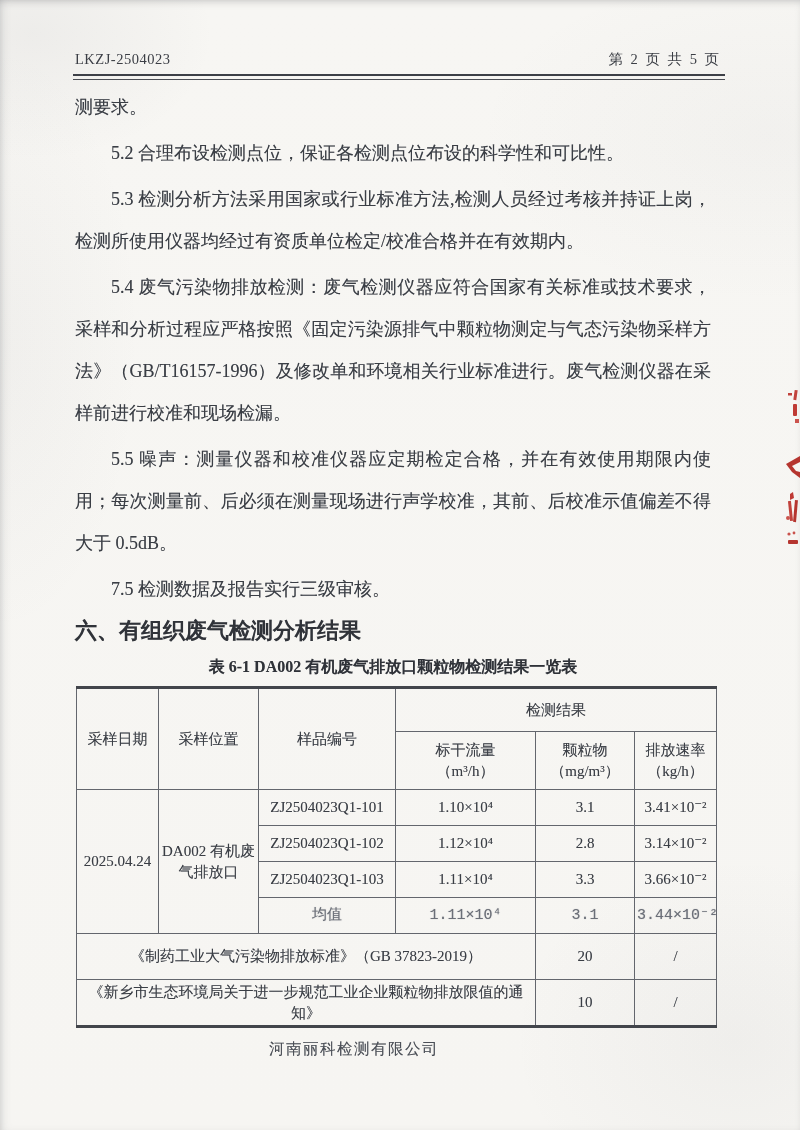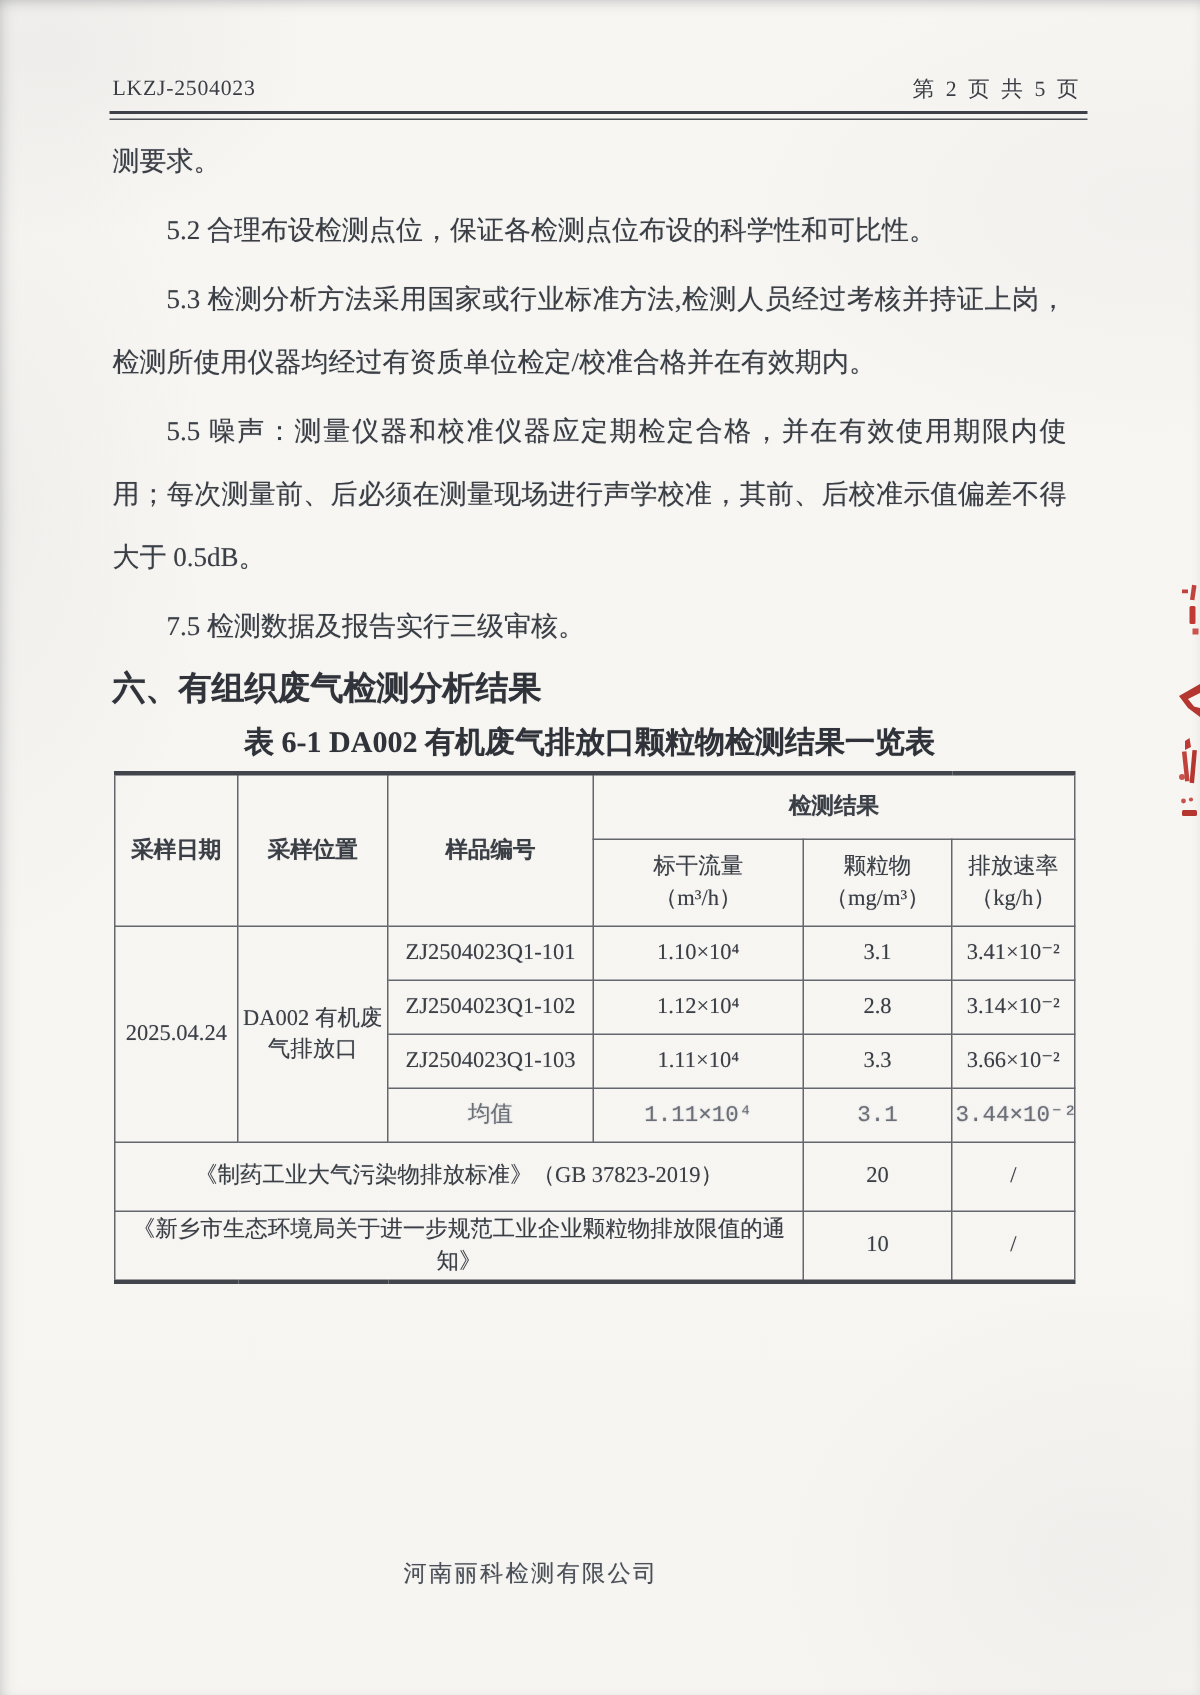"5.4" p.indent { html: none -> <p>5.4 废气污染物排放检测：废气检测仪器应符合国家有关标准或技术要求，采样和分析过程应严格按照《固定污染源排气中颗粒物测定与气态污染物采样方法》（GB/T16157-1996）及修改单和环境相关行业标准进行。废气检测仪器在采样前进行校准和现场检漏。</p> }
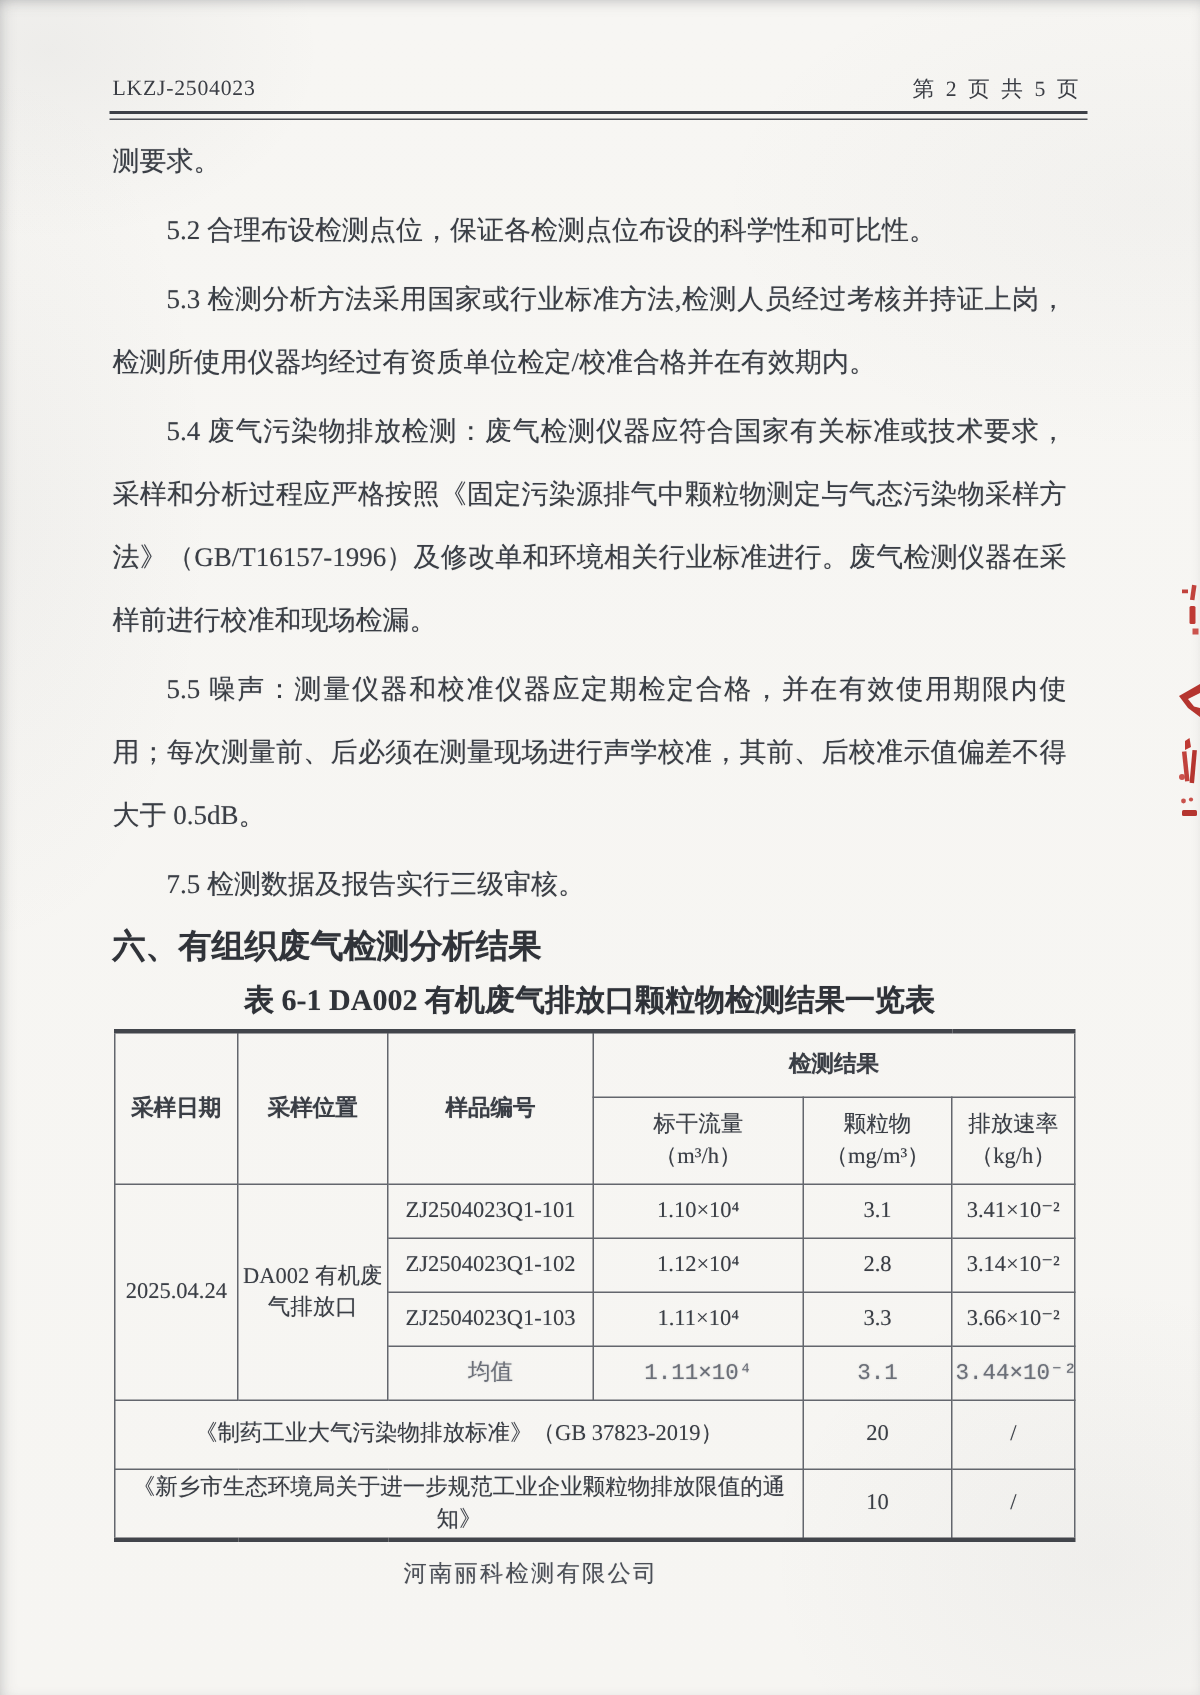"表 6-1 DA002 有机废气排放口颗粒物检测结果一览表" .table-title { font-size: 20px -> 16px }
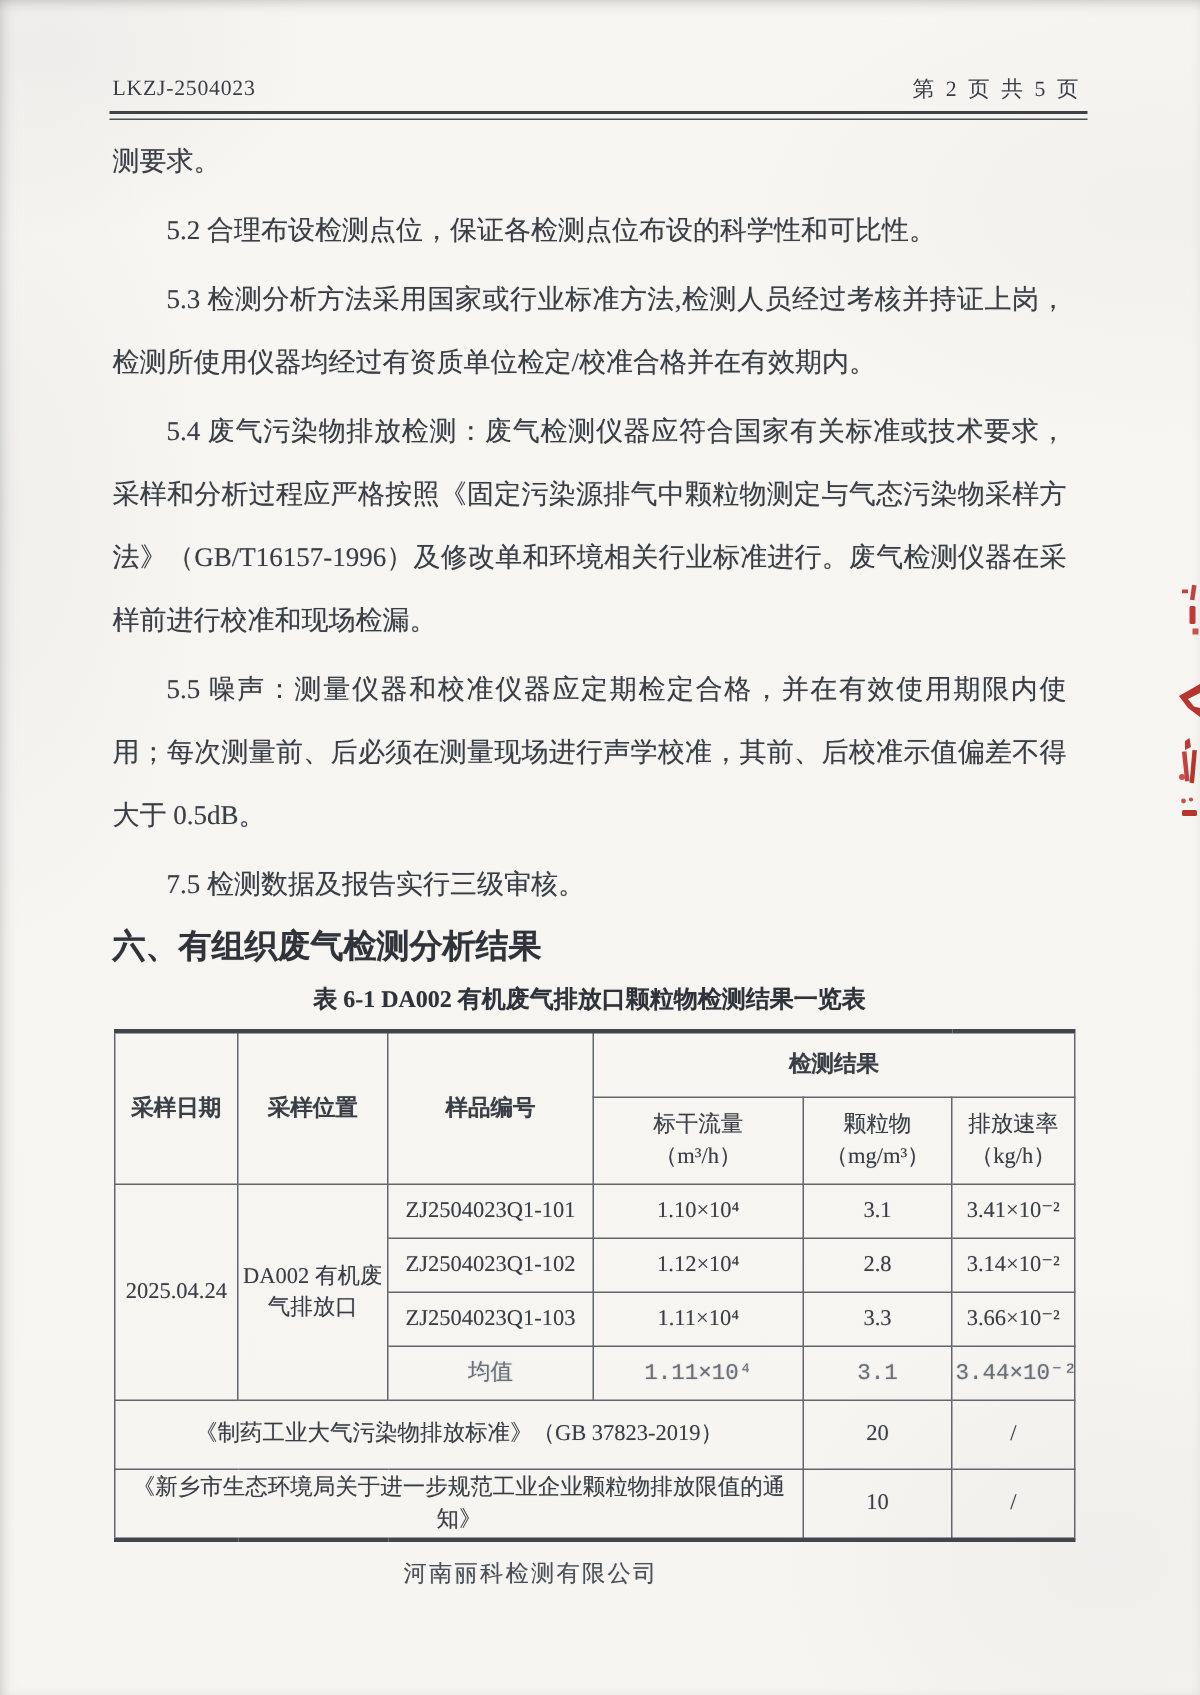"检测结果" table.results .hrow1 td { font-weight: bold -> none }
